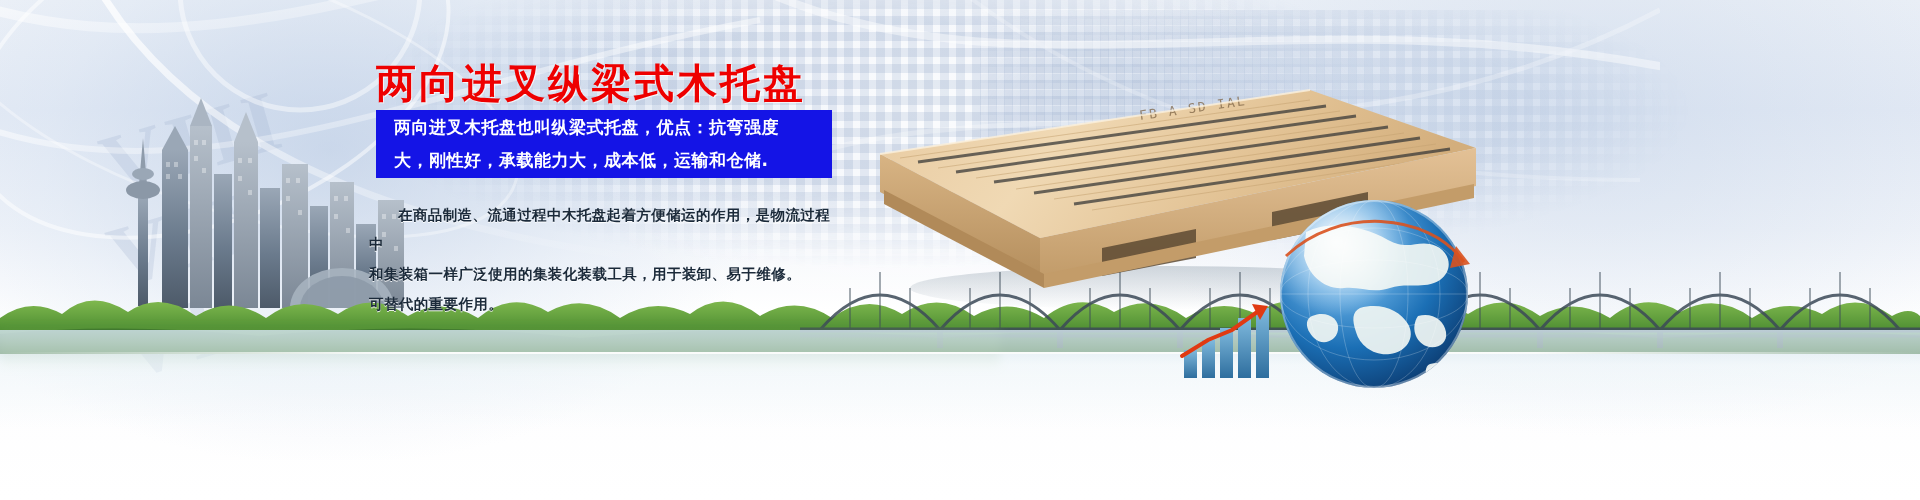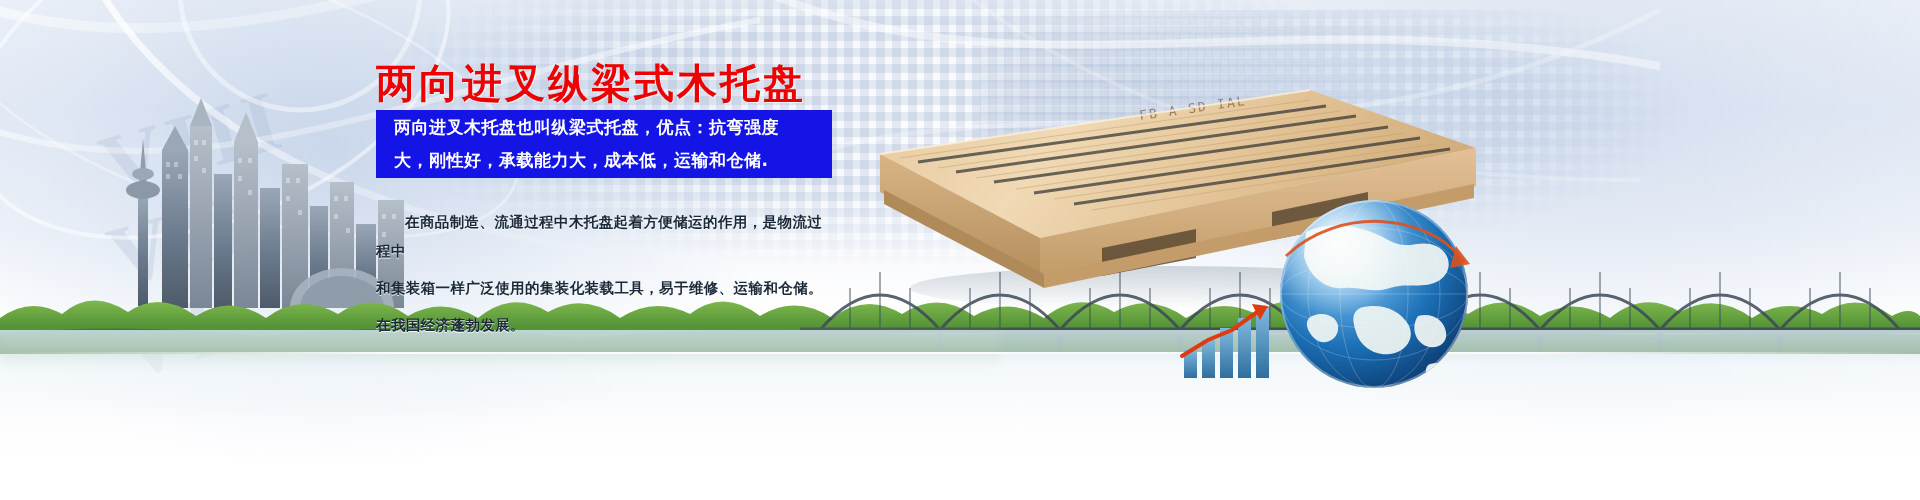"在商品制造、流通过程中木托盘起着方便储运的作用，是物流过程中" .para p { margin: 8px -> 1px }
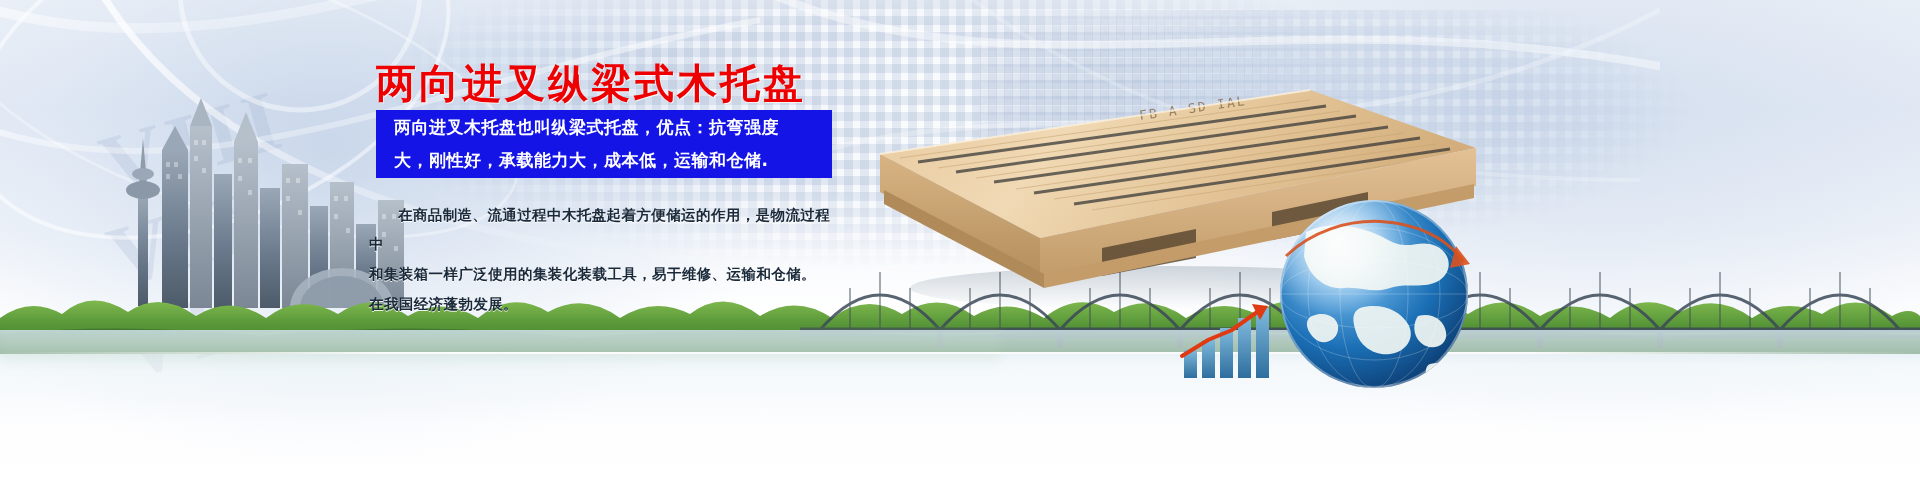"和集装箱一样广泛使用的集装化装载工具，易于维修、运输和仓储。" p { text: 易于维修、运输和仓储 -> 用于装卸、易于维修 }
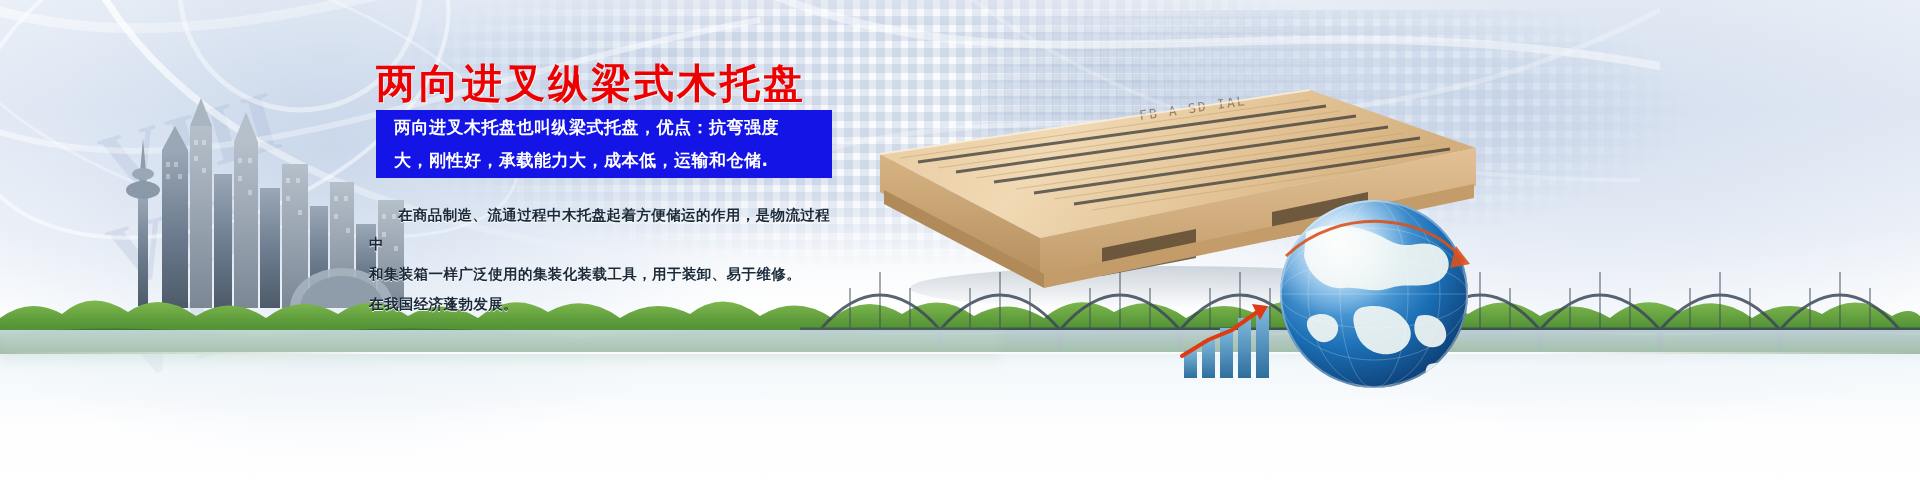"在我国经济蓬勃发展。" p { text: 在我国经济蓬勃发展 -> 可替代的重要作用 }
